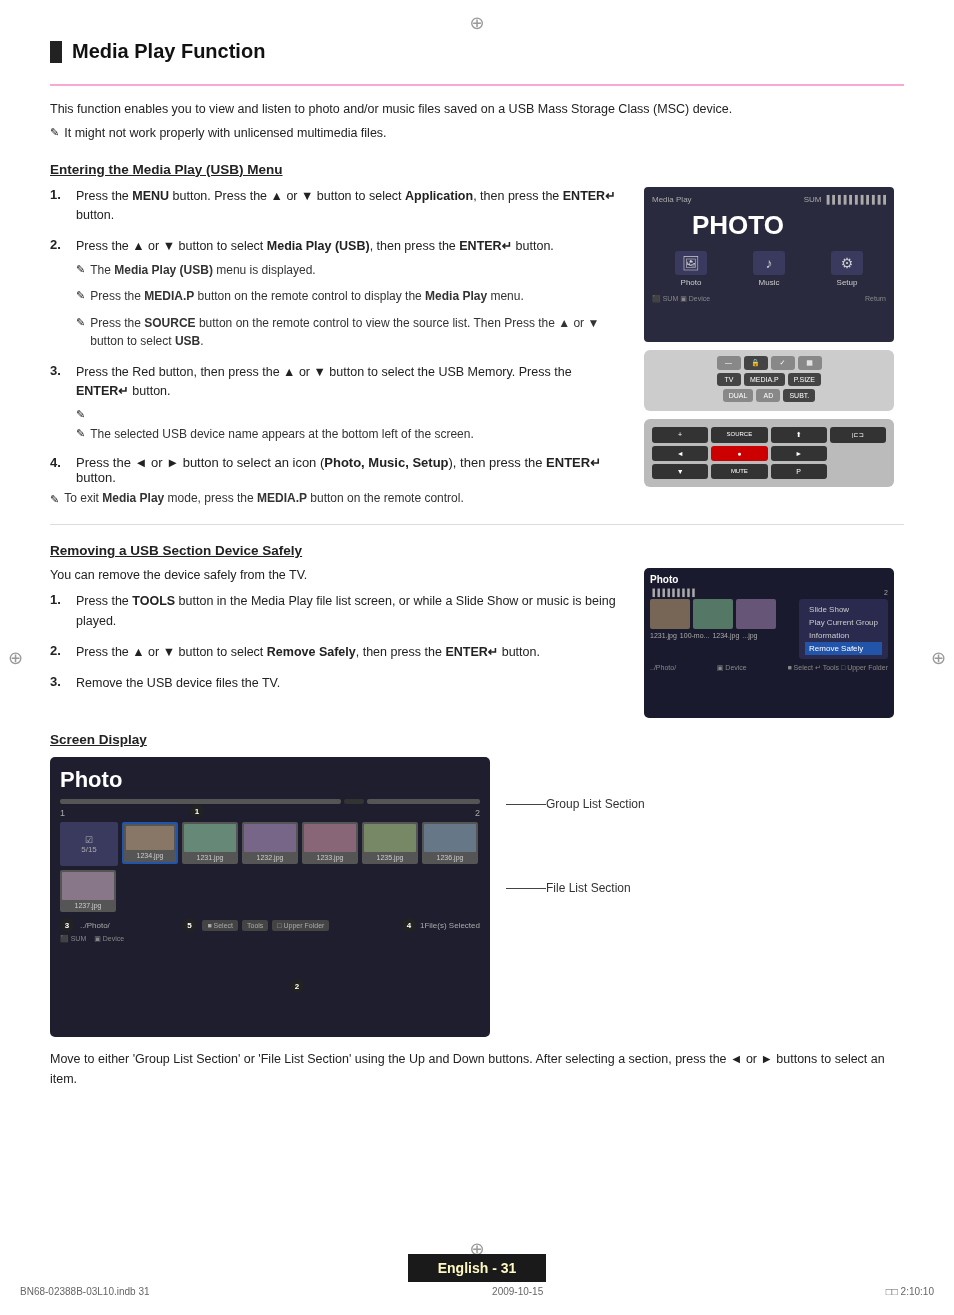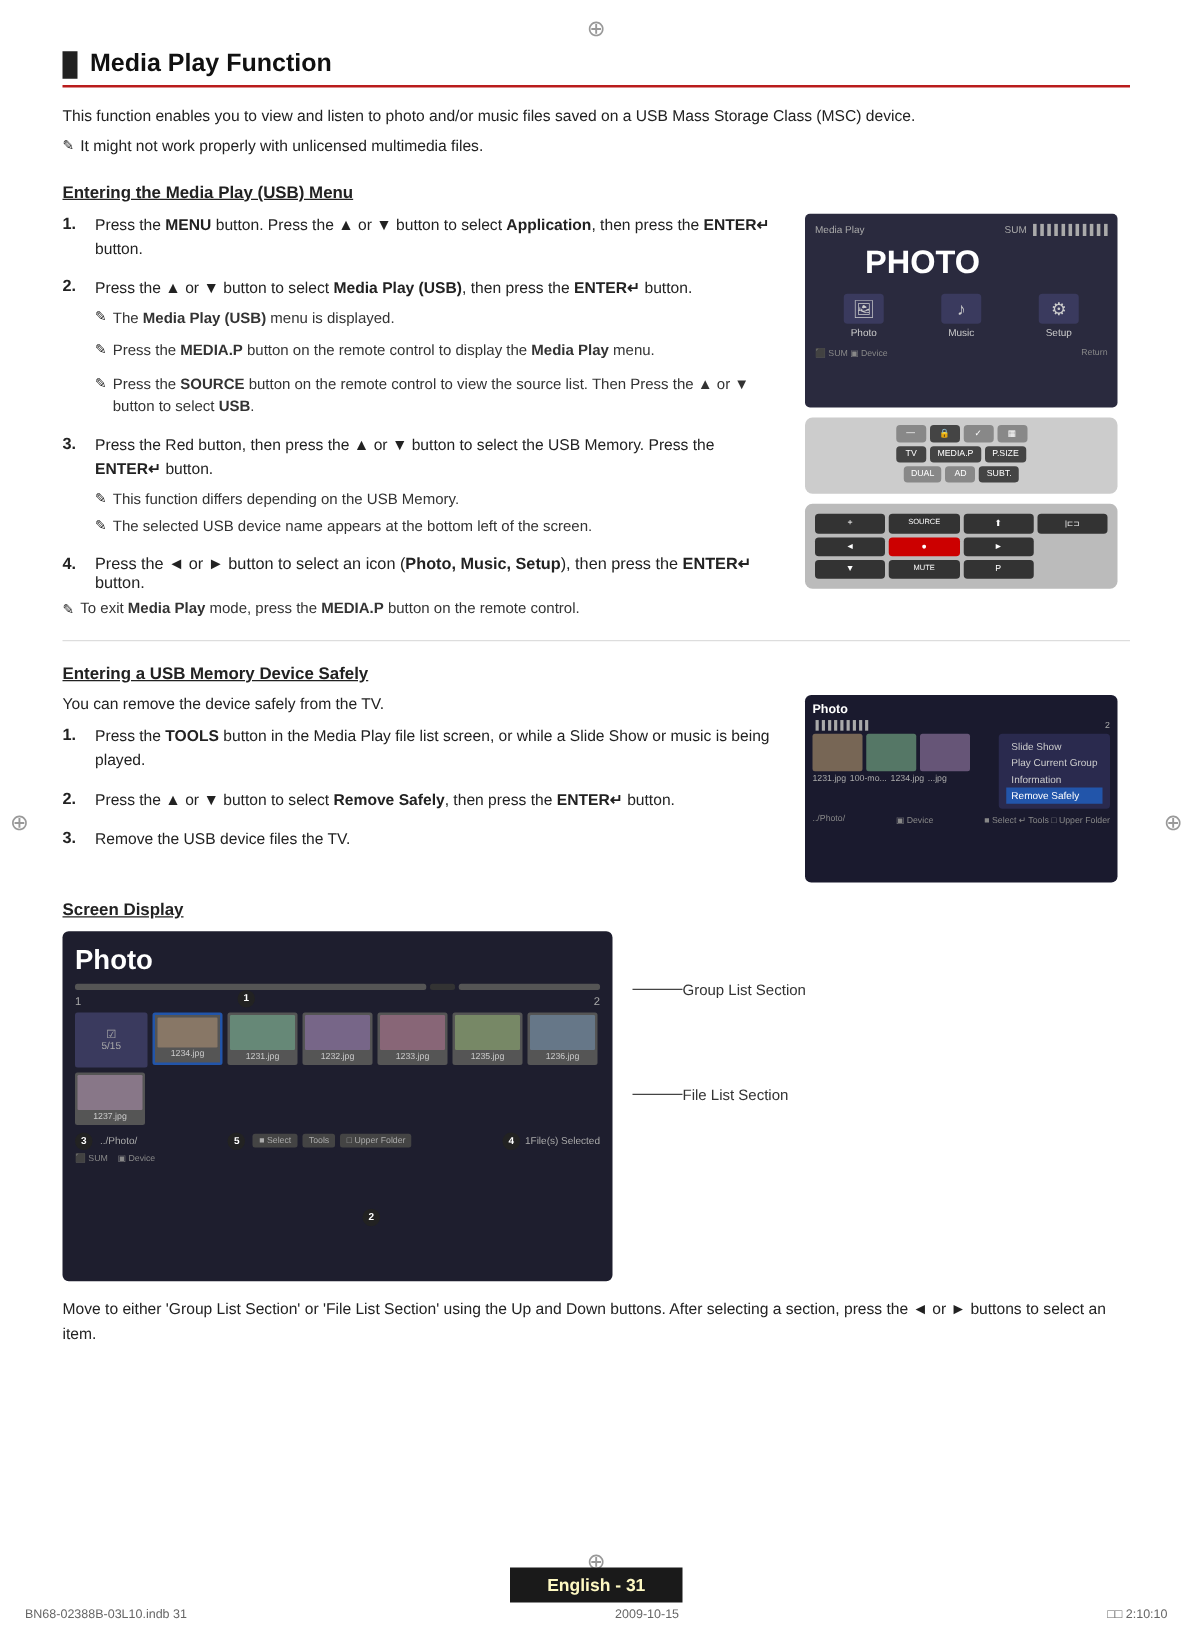"Media Play Function" .section-title-bar { border-bottom: 2px solid #b91c1c -> 2px solid #f9a8d4; padding-bottom: 5px -> 21px }
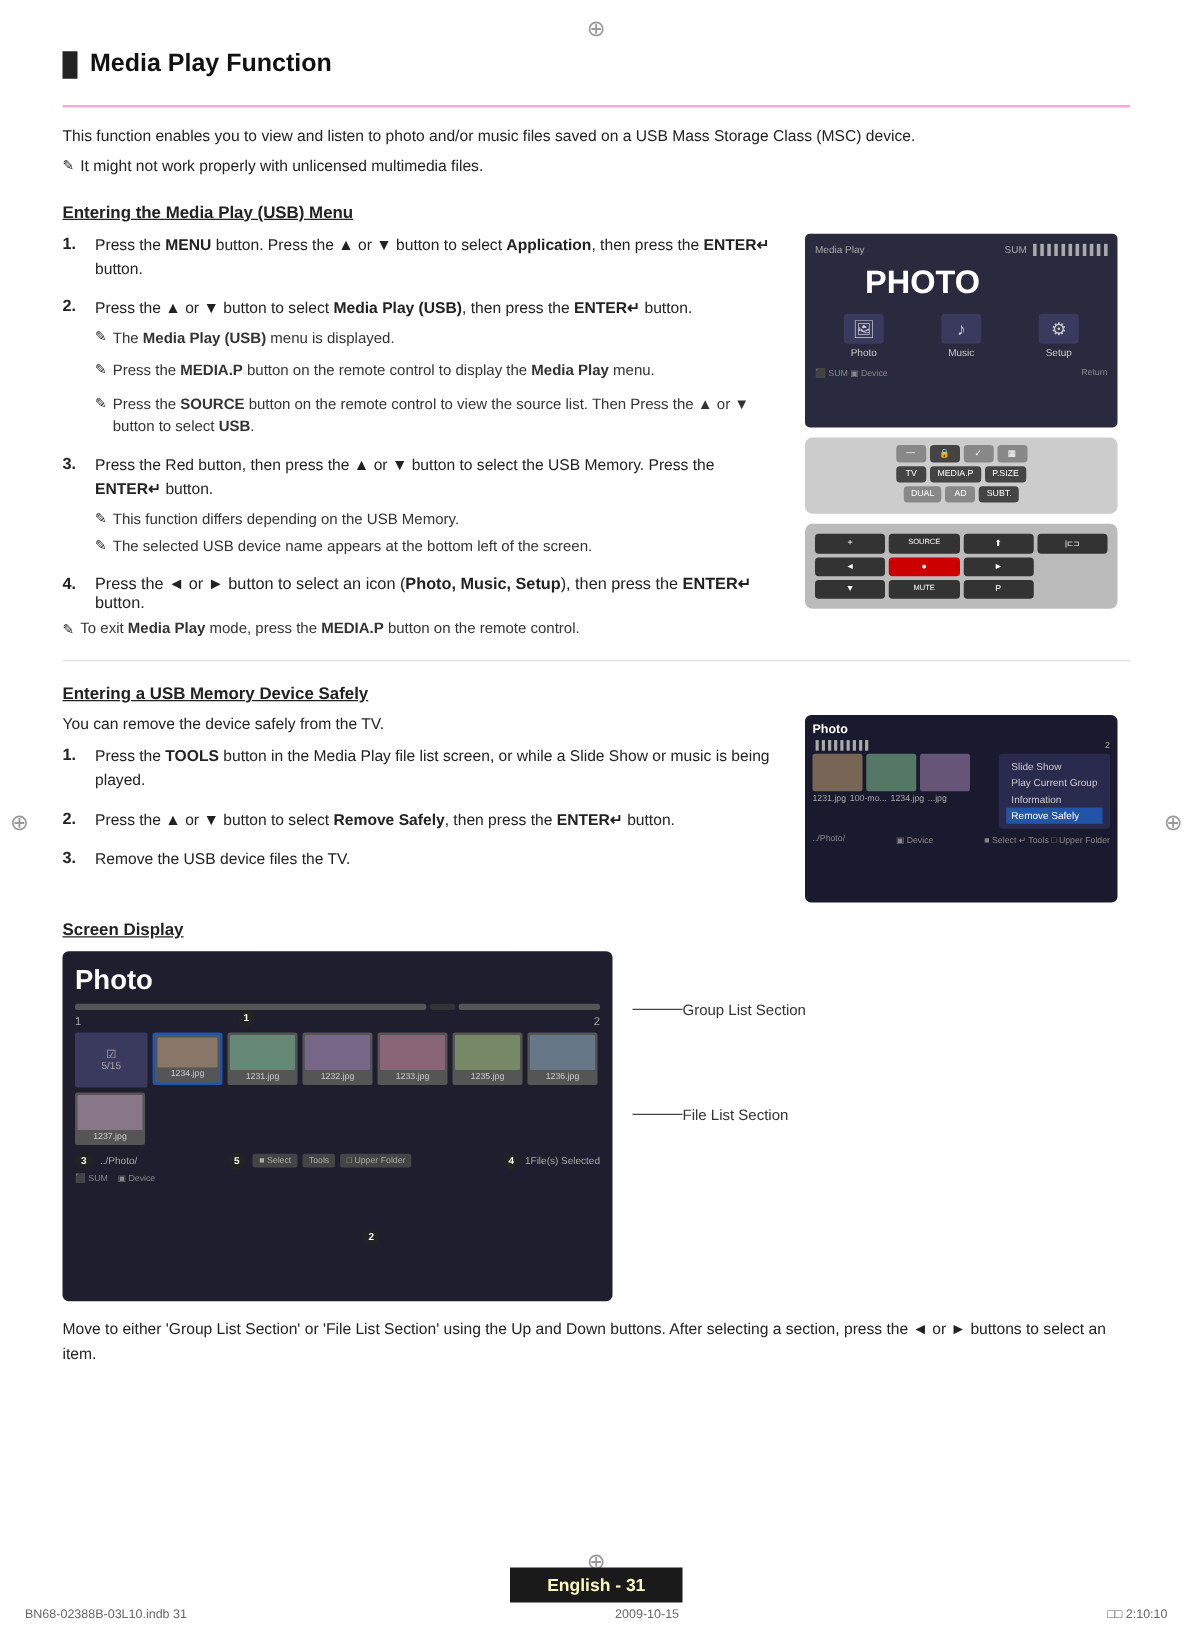"This function differs depending on" p { html: <p>This function differs depending on the USB Memory.</p> -> none }
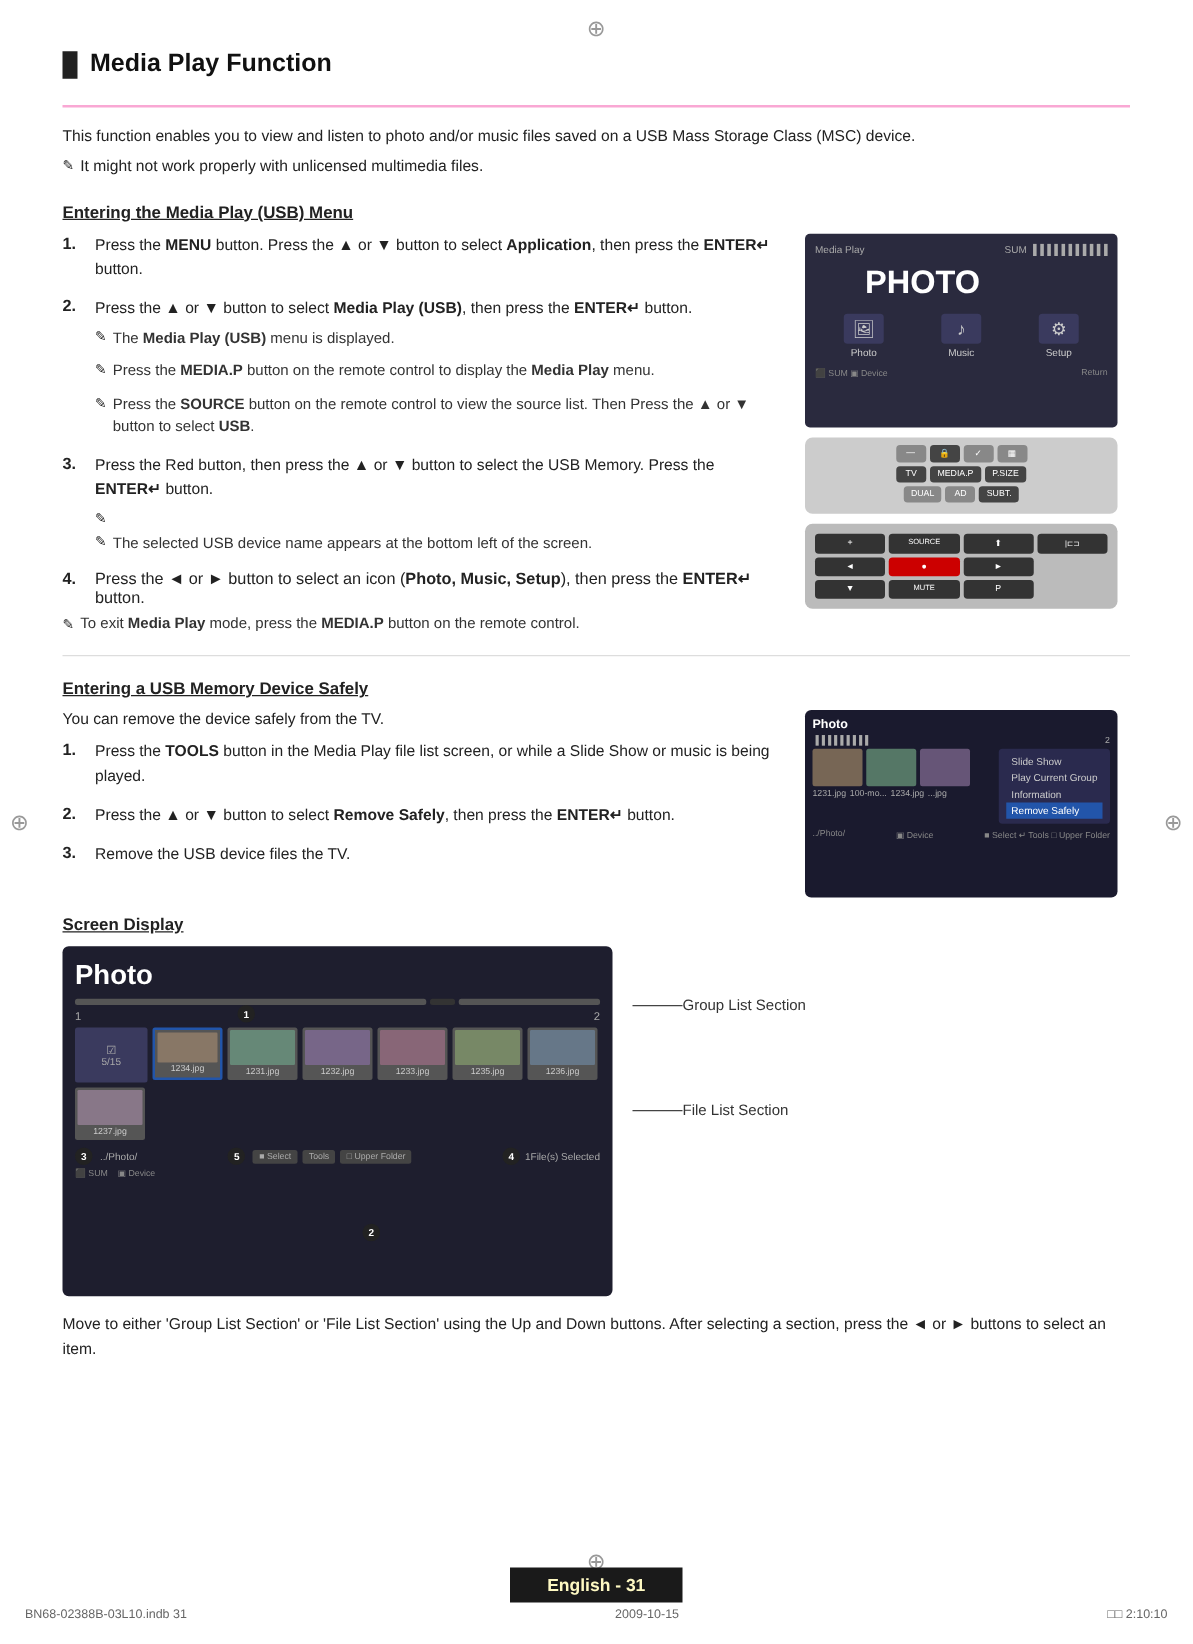"Entering a USB Memory Device" div.subsection-heading { text: Entering a USB Memory -> Removing a USB Section }
